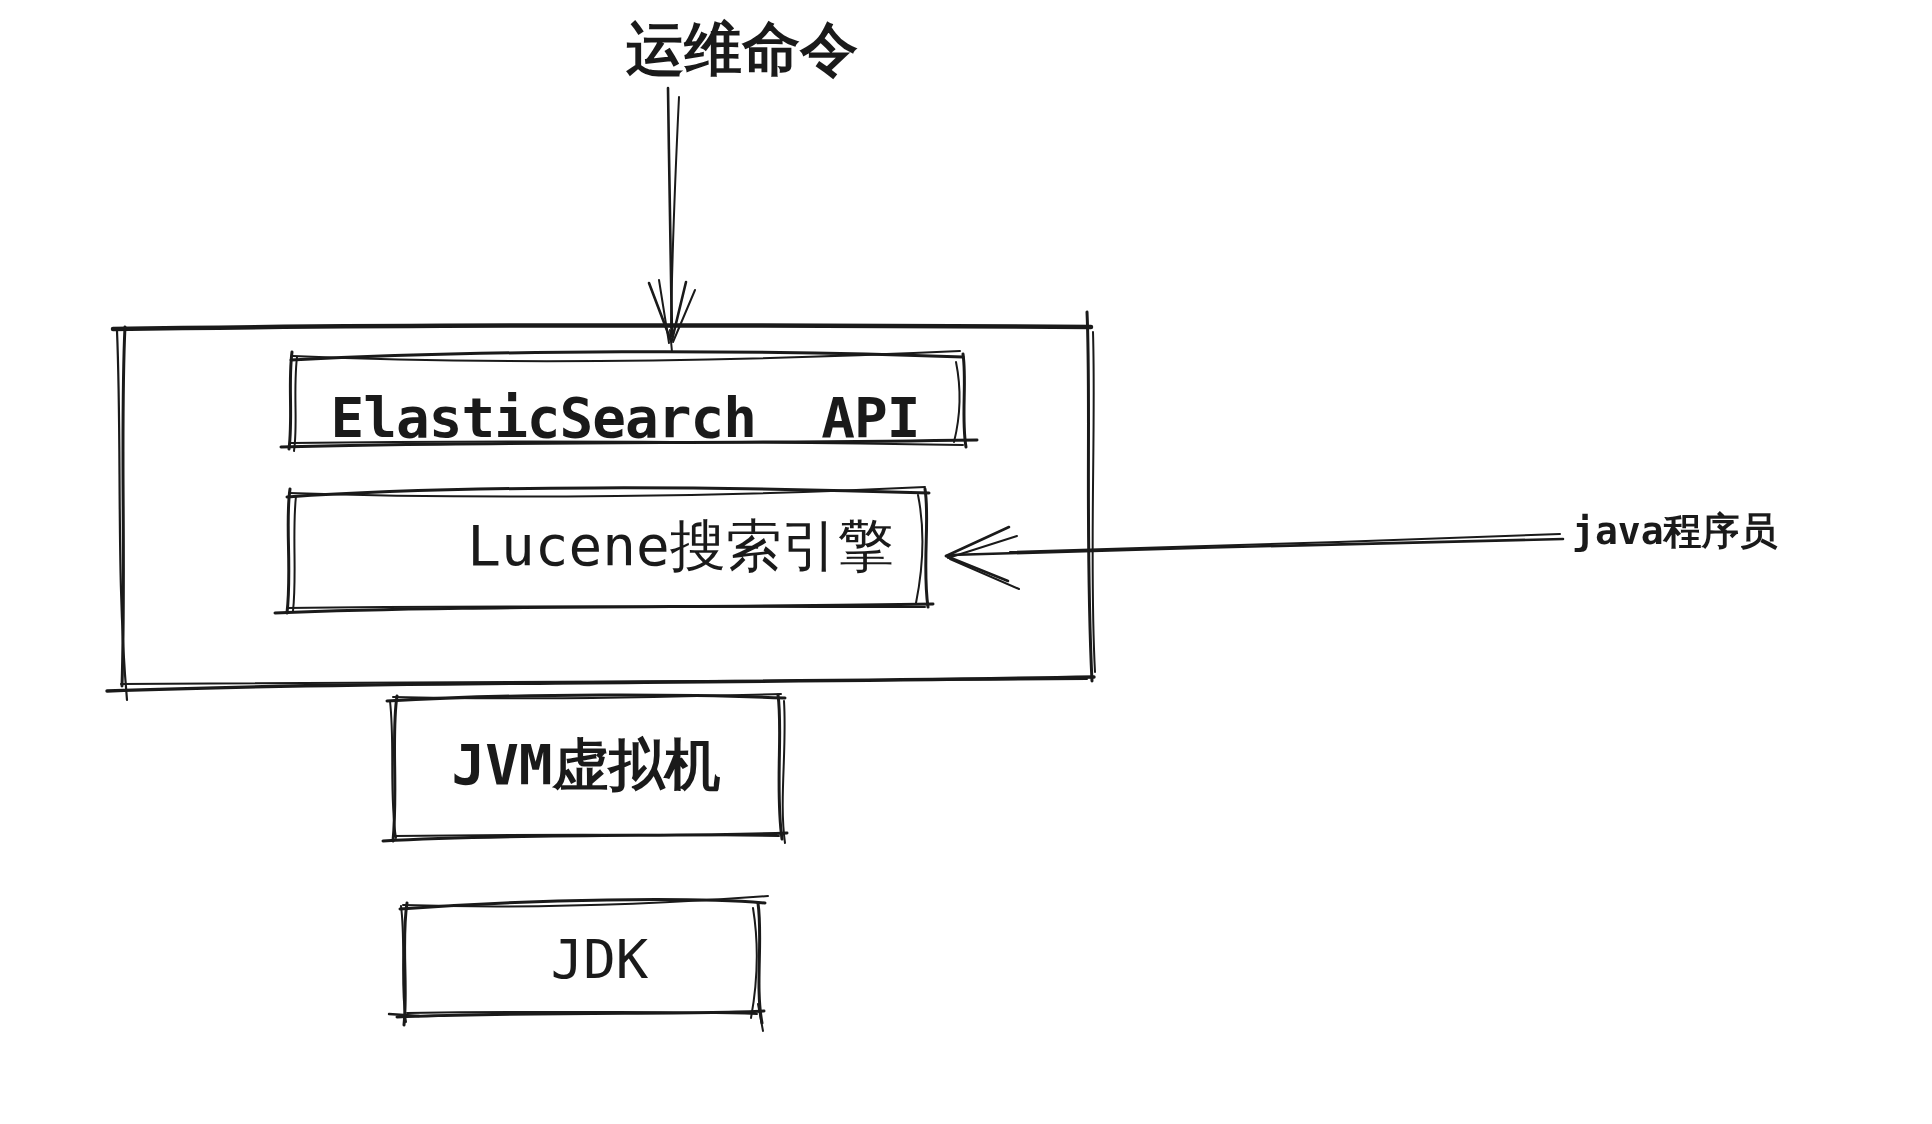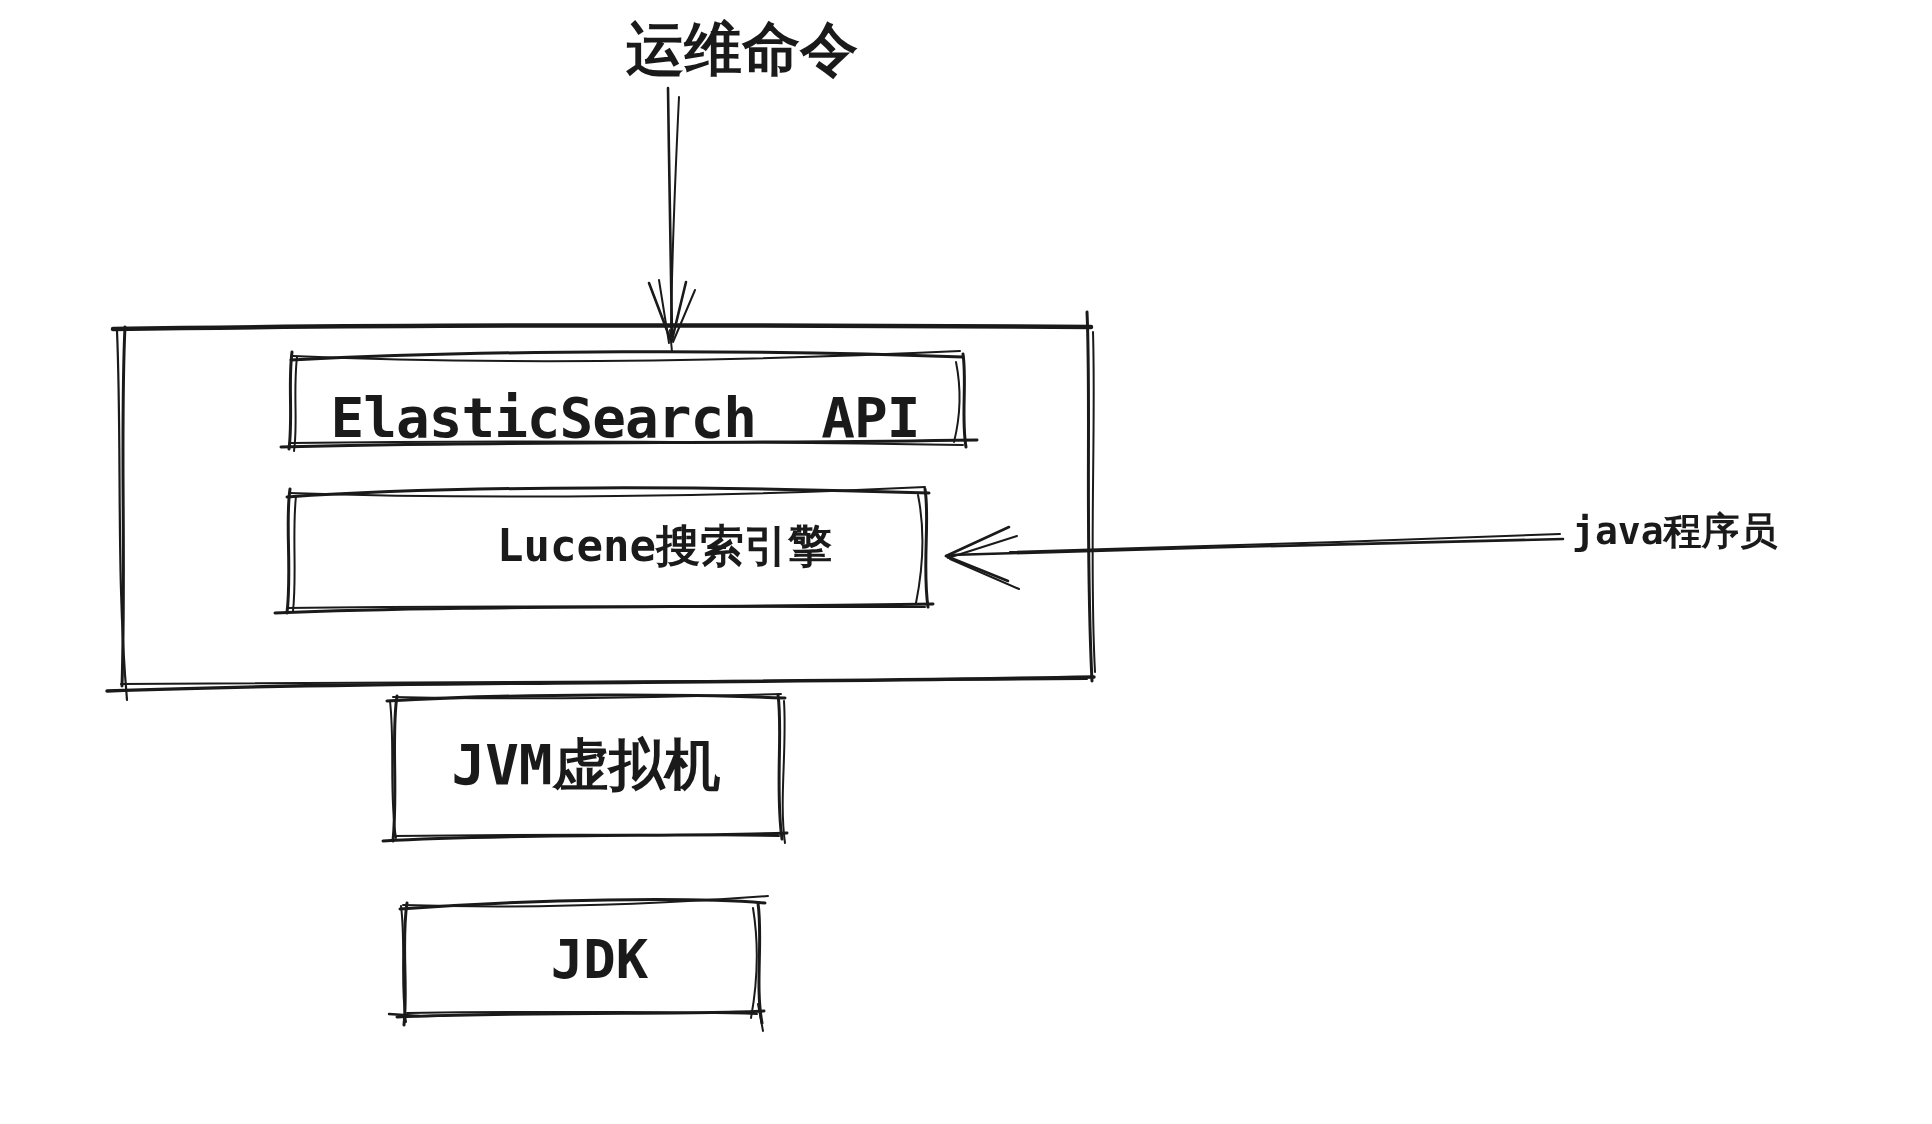"Lucene搜索引擎" .lucene { font-size: 44px -> 56px; font-weight: 700 -> 400; left: 283px -> 299px }
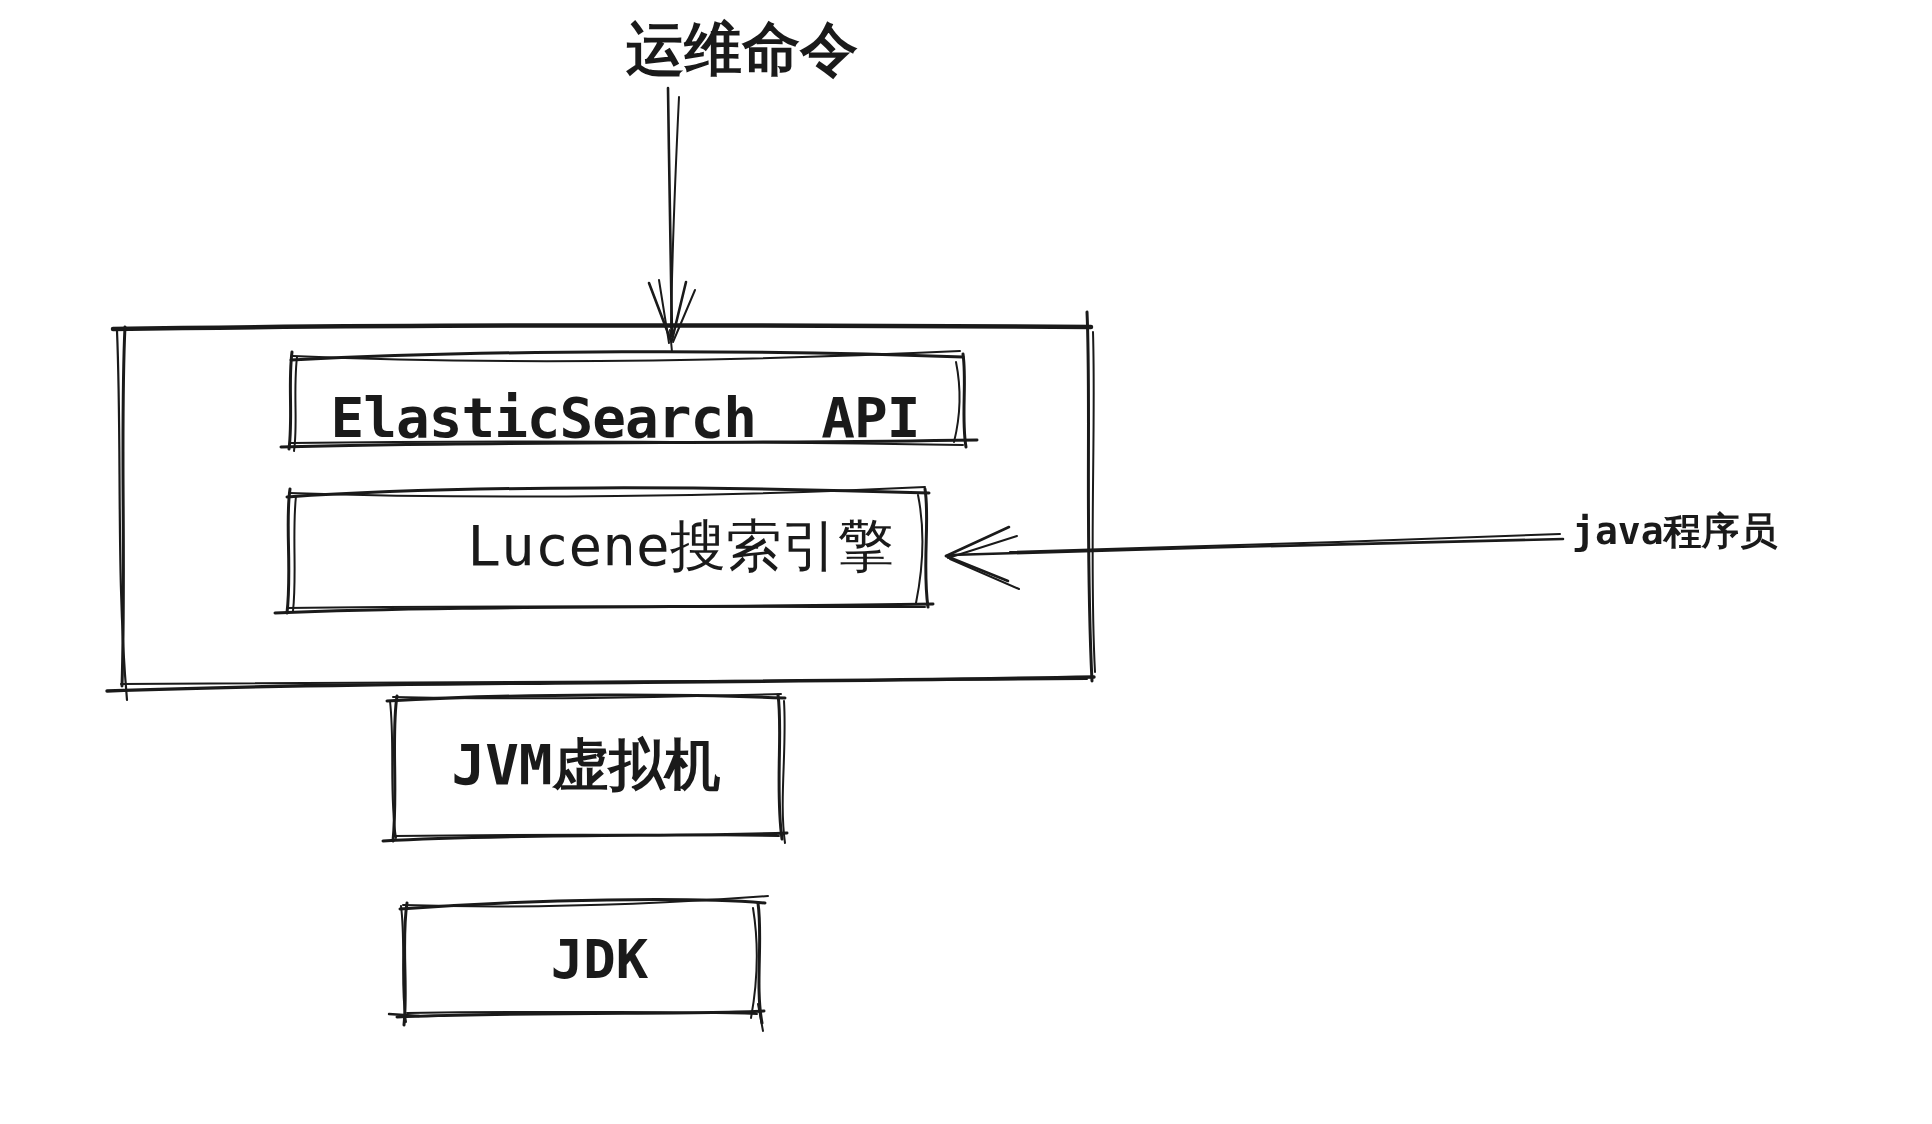"JDK" .jdk { font-weight: 700 -> 400 }
